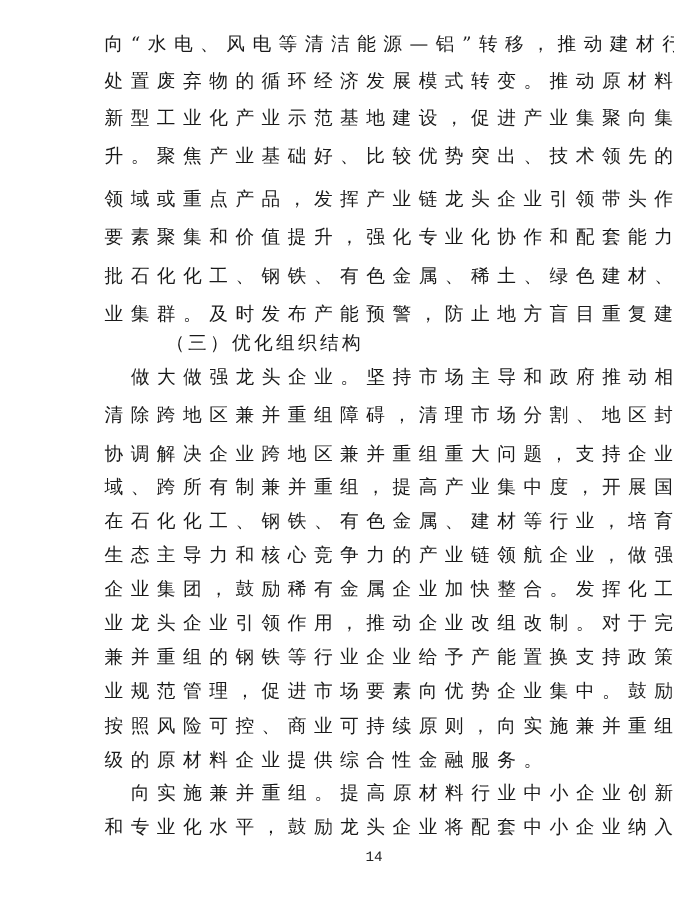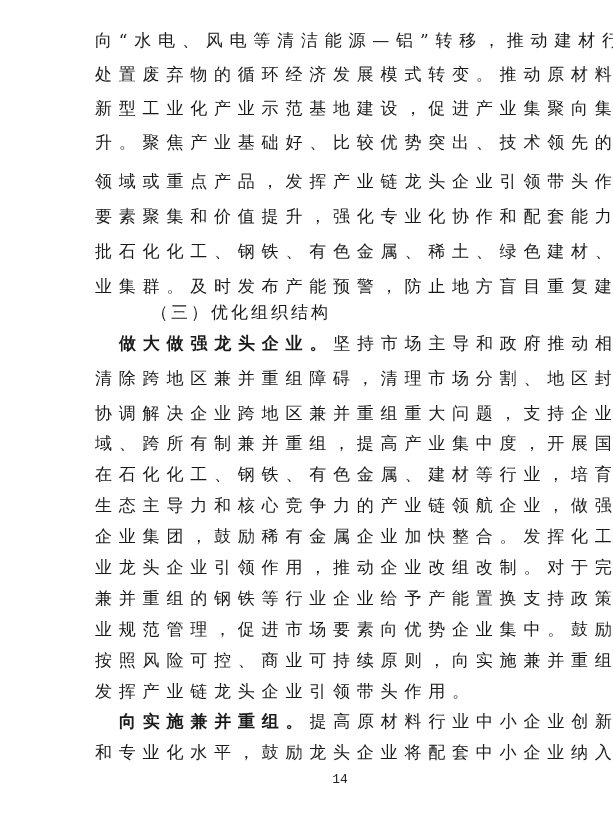"做大做强龙头企业。" .bold { font-weight: bold -> normal }
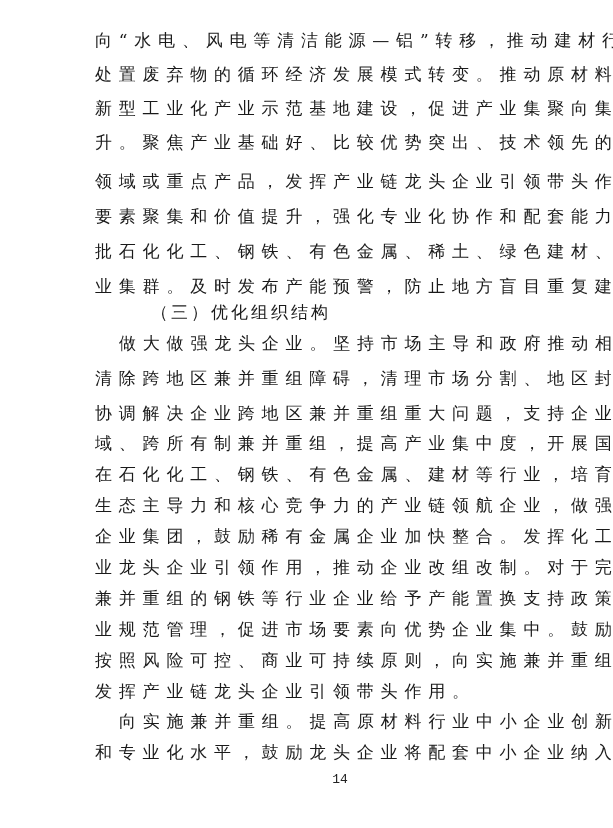"发挥产业链龙头企业引领带头作用。" div.line { text: 发挥产业链龙头企业引领带头作用 -> 级的原材料企业提供综合性金融服务 }
